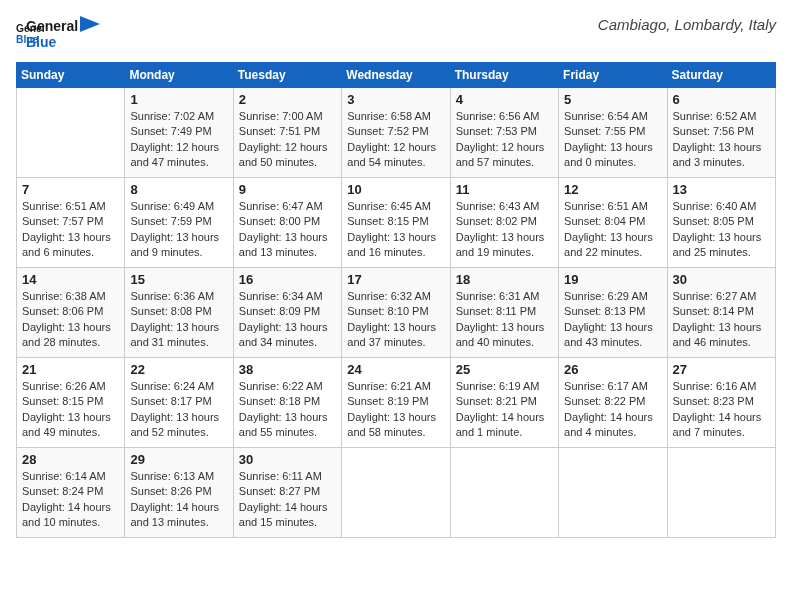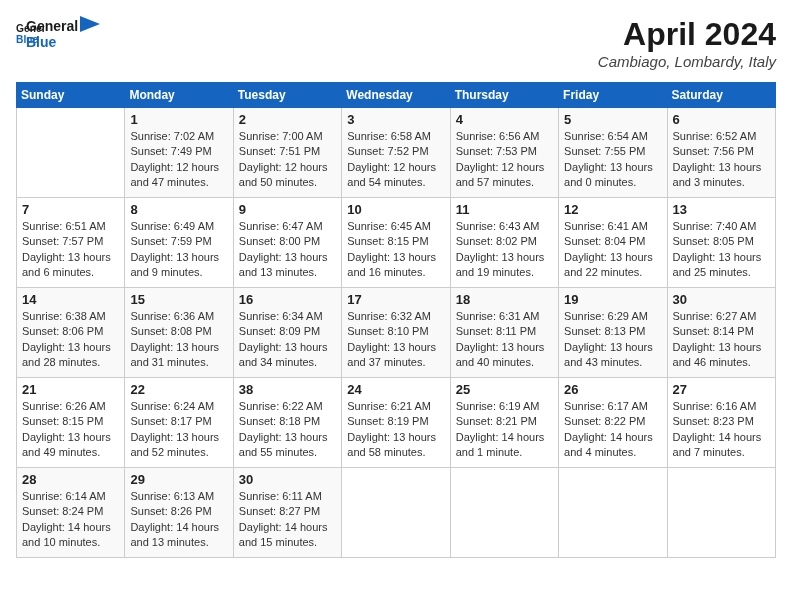"April 2024" div.month-year { html: <div>April 2024</div> -> none }
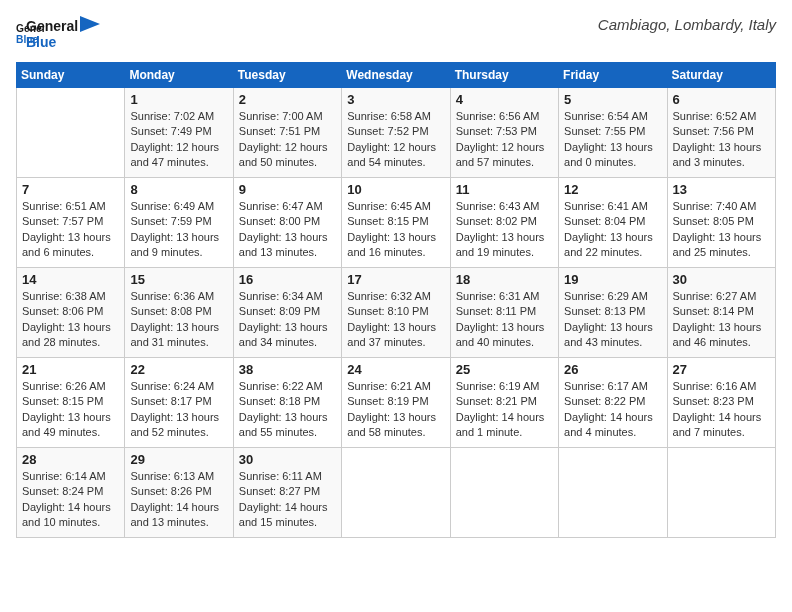"Sunrise: 6:41 AM Sunset: 8:04" div.day-detail { text: 6:41 -> 6:51 }
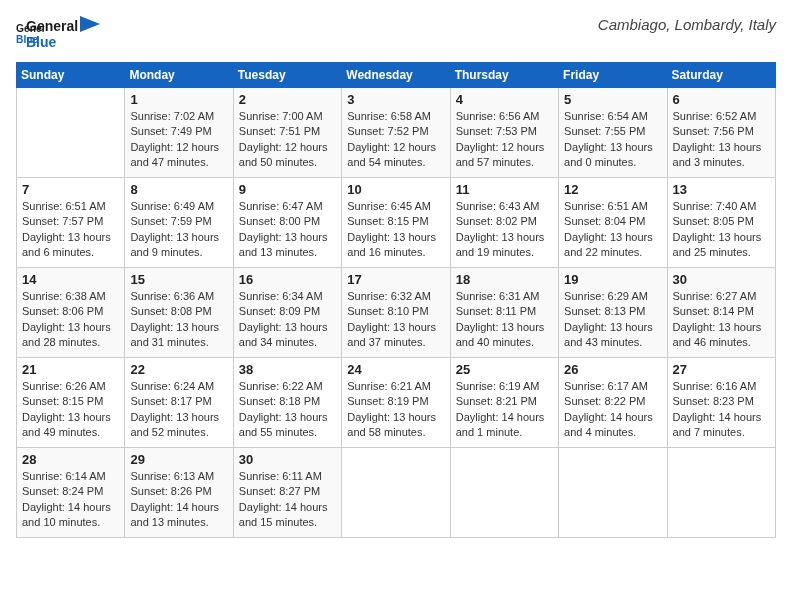"Sunrise: 7:40 AM Sunset: 8:05" div.day-detail { text: 7:40 -> 6:40 }
